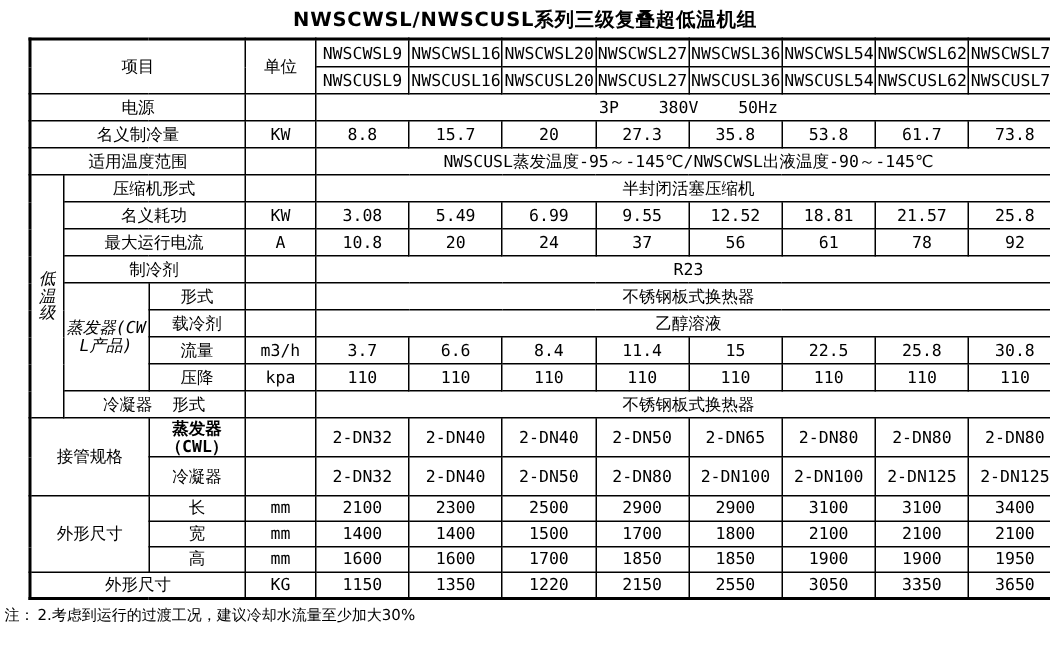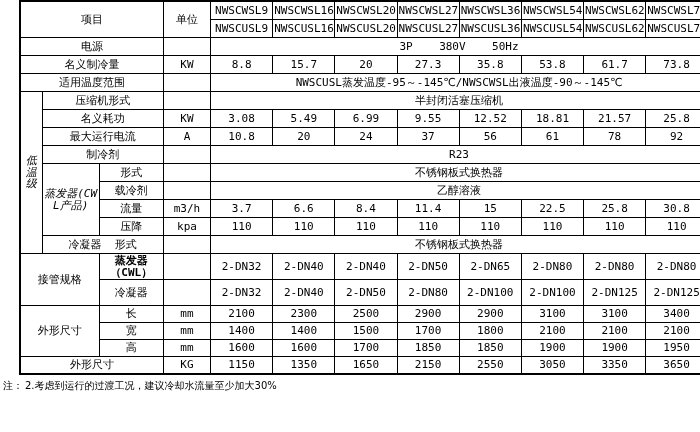"NWSCWSL/NWSCUSL系列三级复叠超低温机组" div.title { html: none -> <div>NWSCWSL/NWSCUSL系列三级复叠超低温机组</div> }
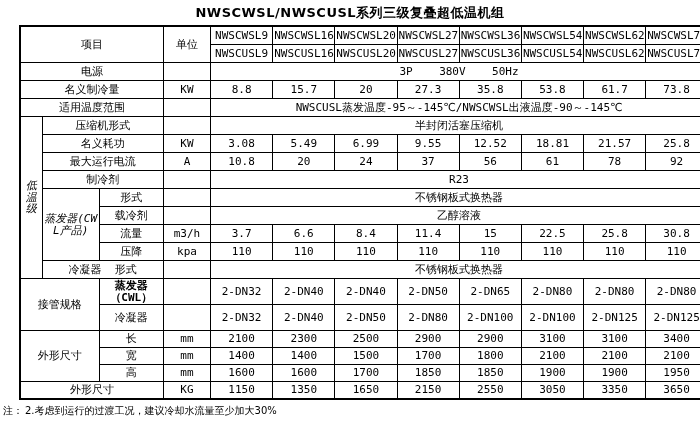"1650" td.v { text: 1650 -> 1220 }
